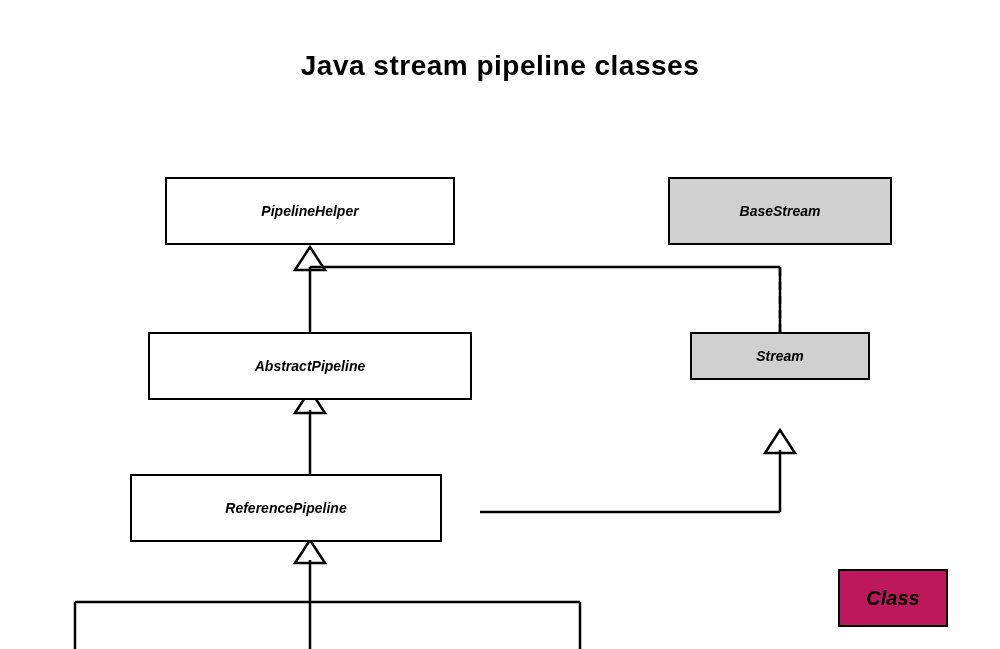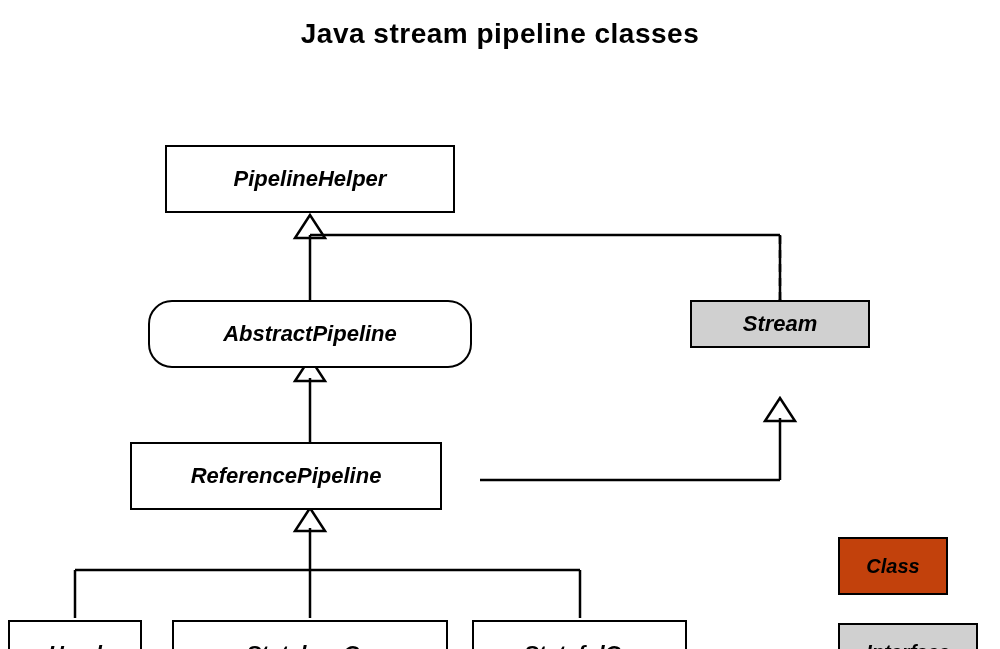"Java stream pipeline classes" .title { margin-top: none -> 32px }
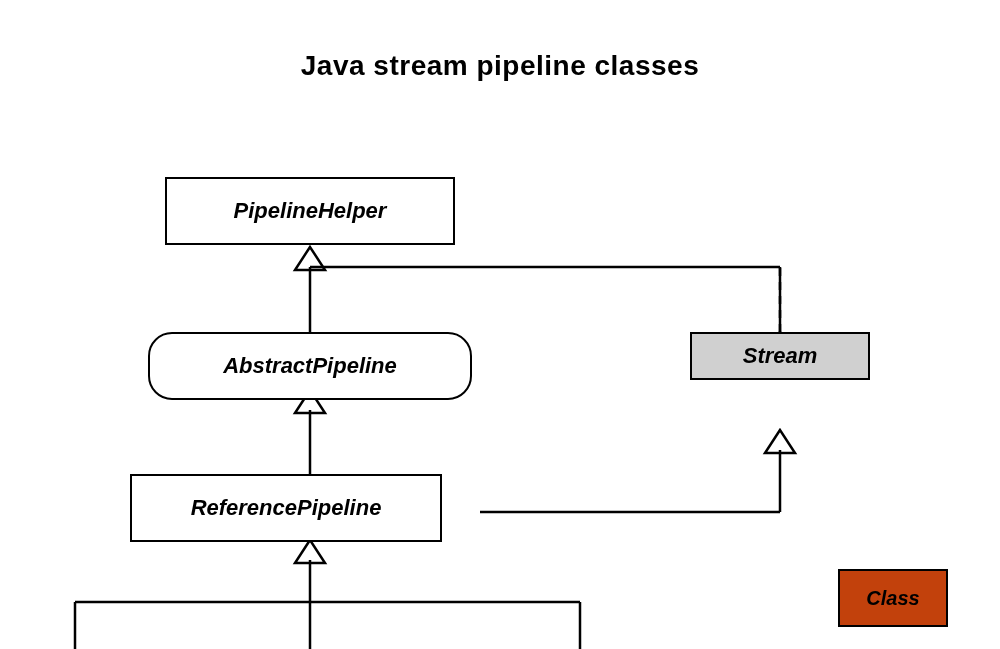"PipelineHelper" .box { font-size: 22px -> 14px }
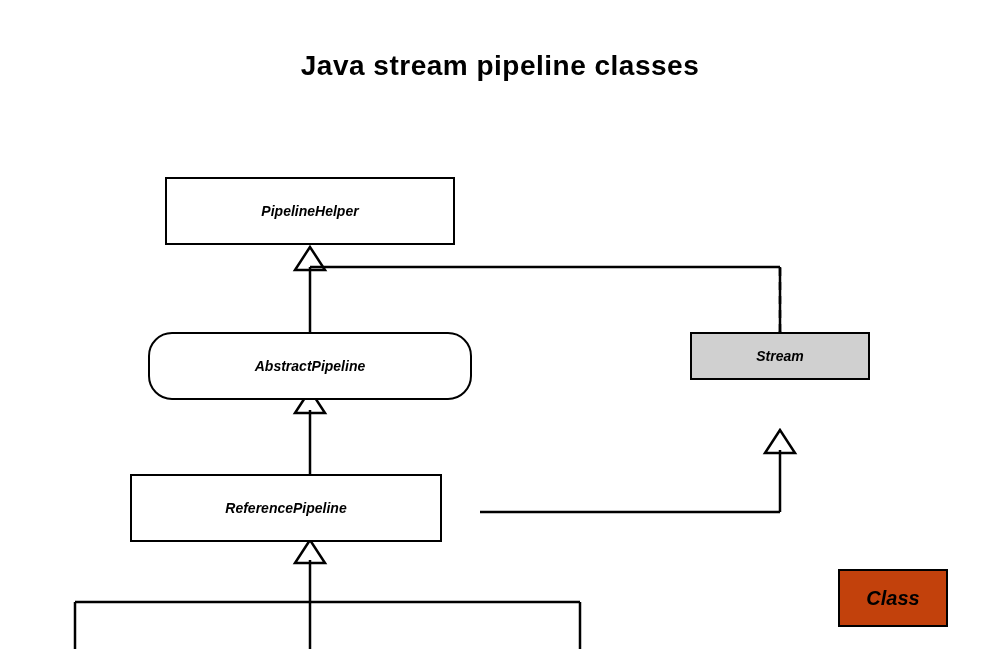"BaseStream" div.box { html: none -> <div>BaseStream</div> }
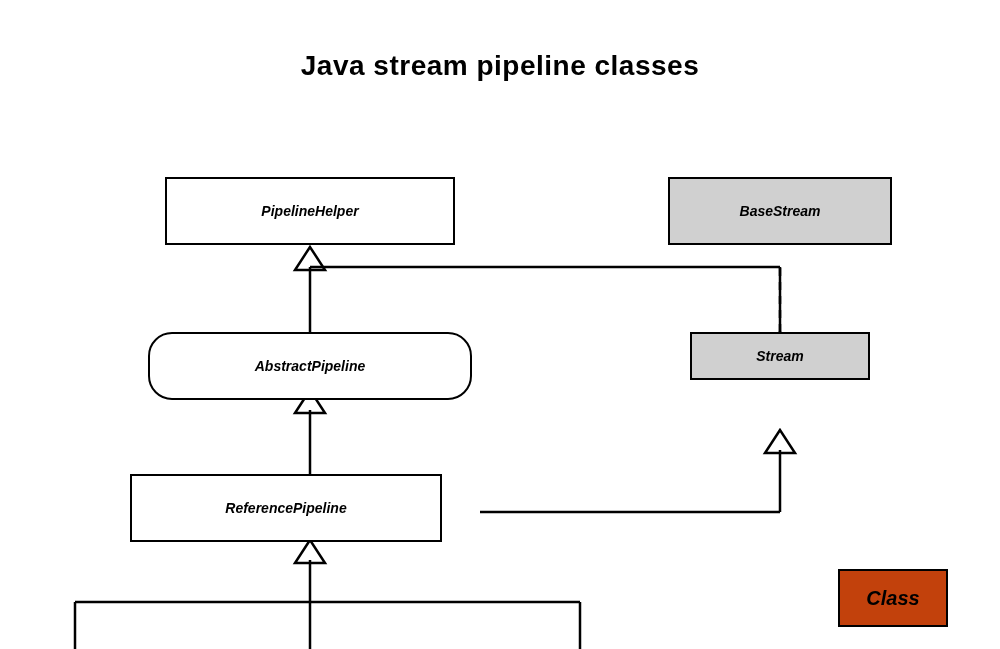"AbstractPipeline" div.box { border-radius: 24px -> none }
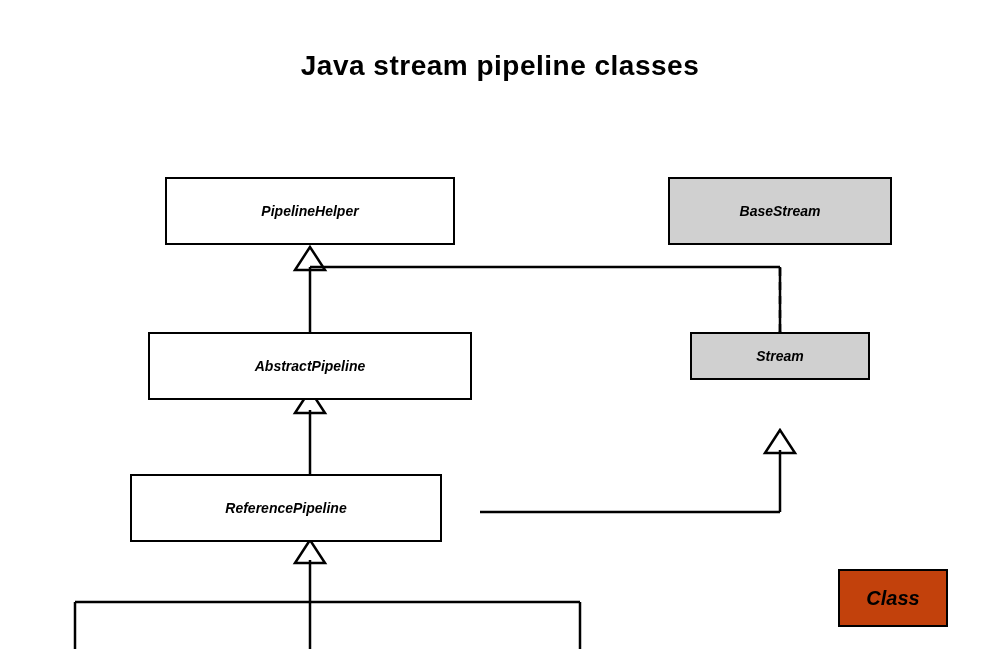"Class" .legend-class { background: #c2410c -> #be185d }
